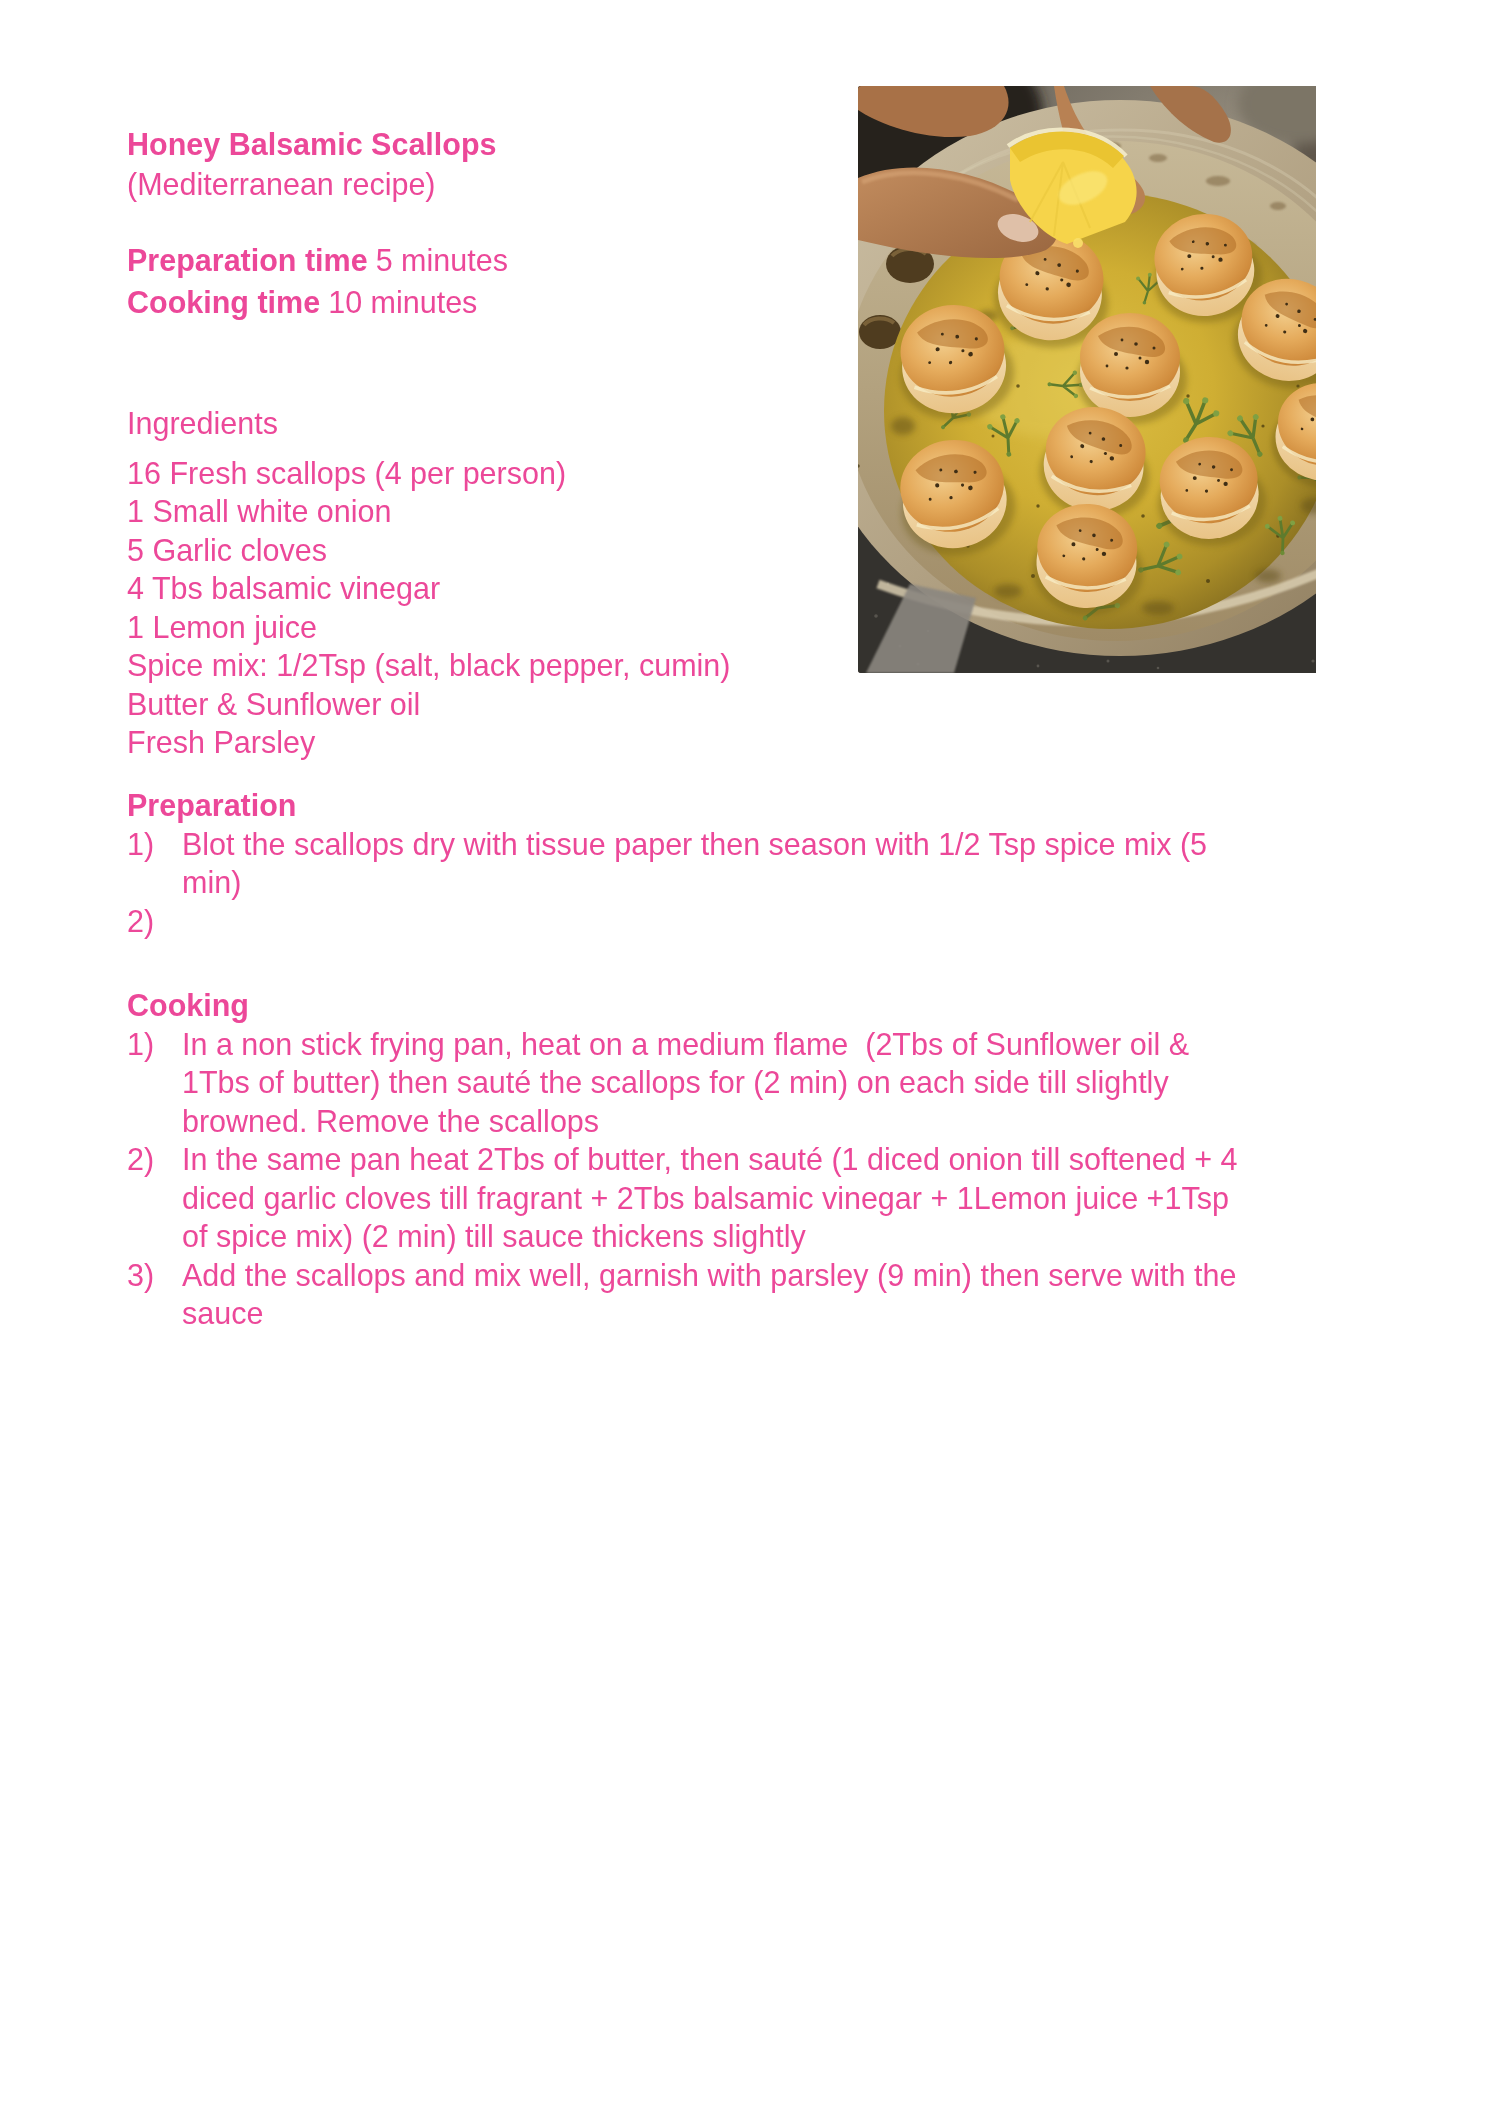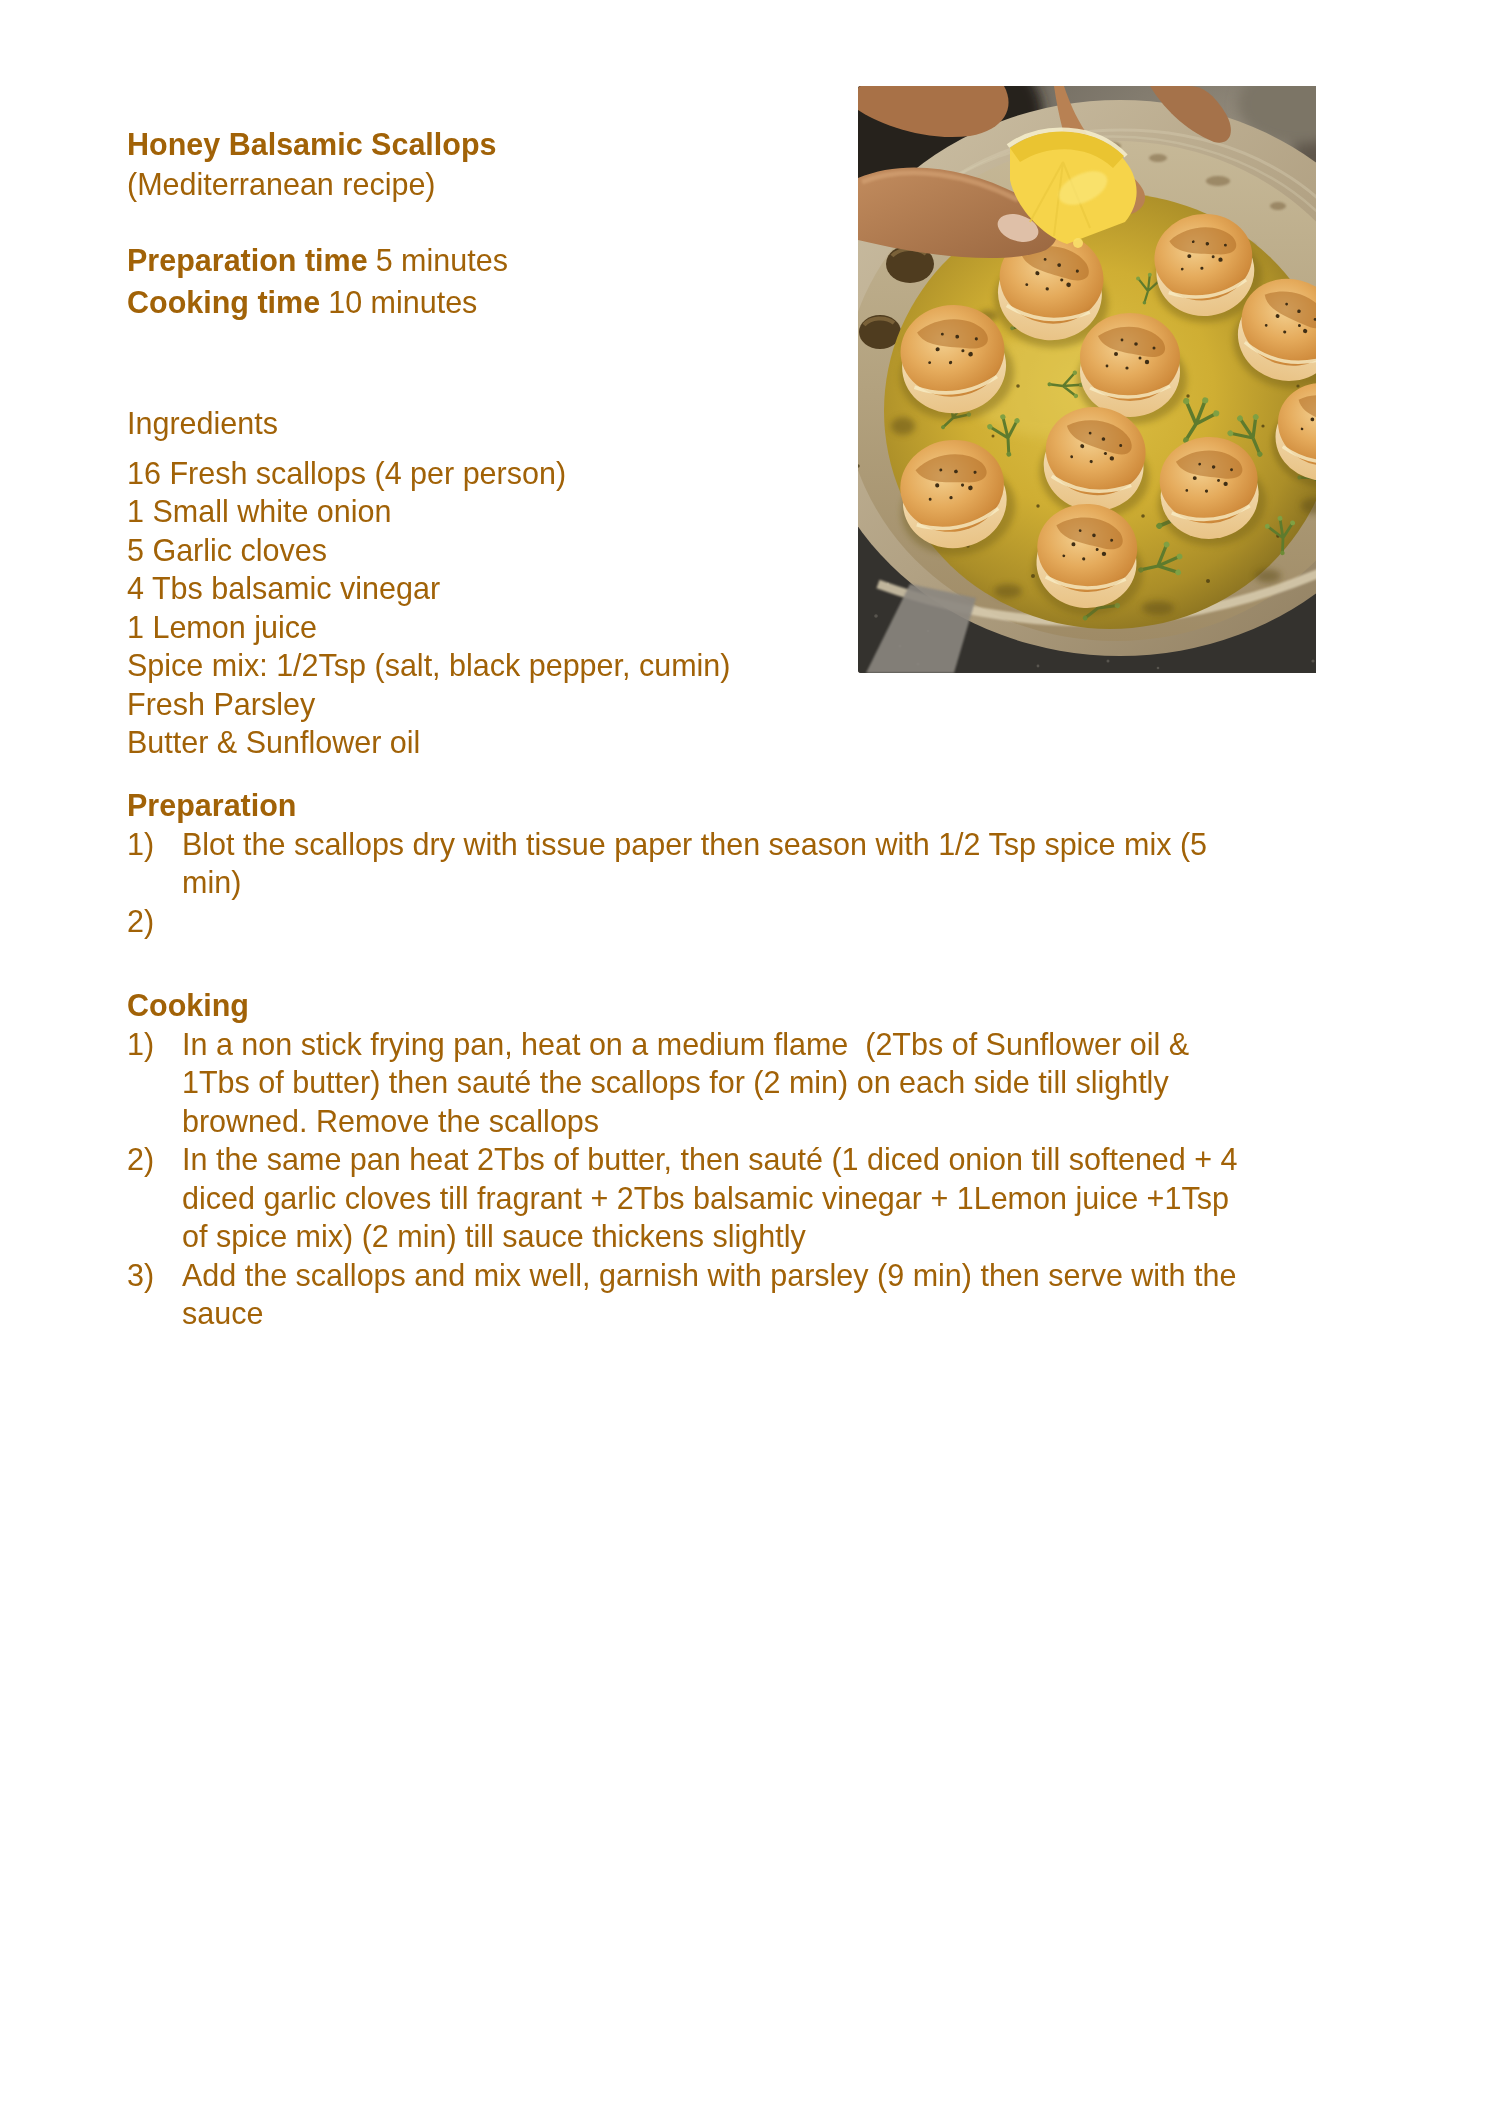"Honey Balsamic Scallops" .page { color: #a16207 -> #ec4899 }
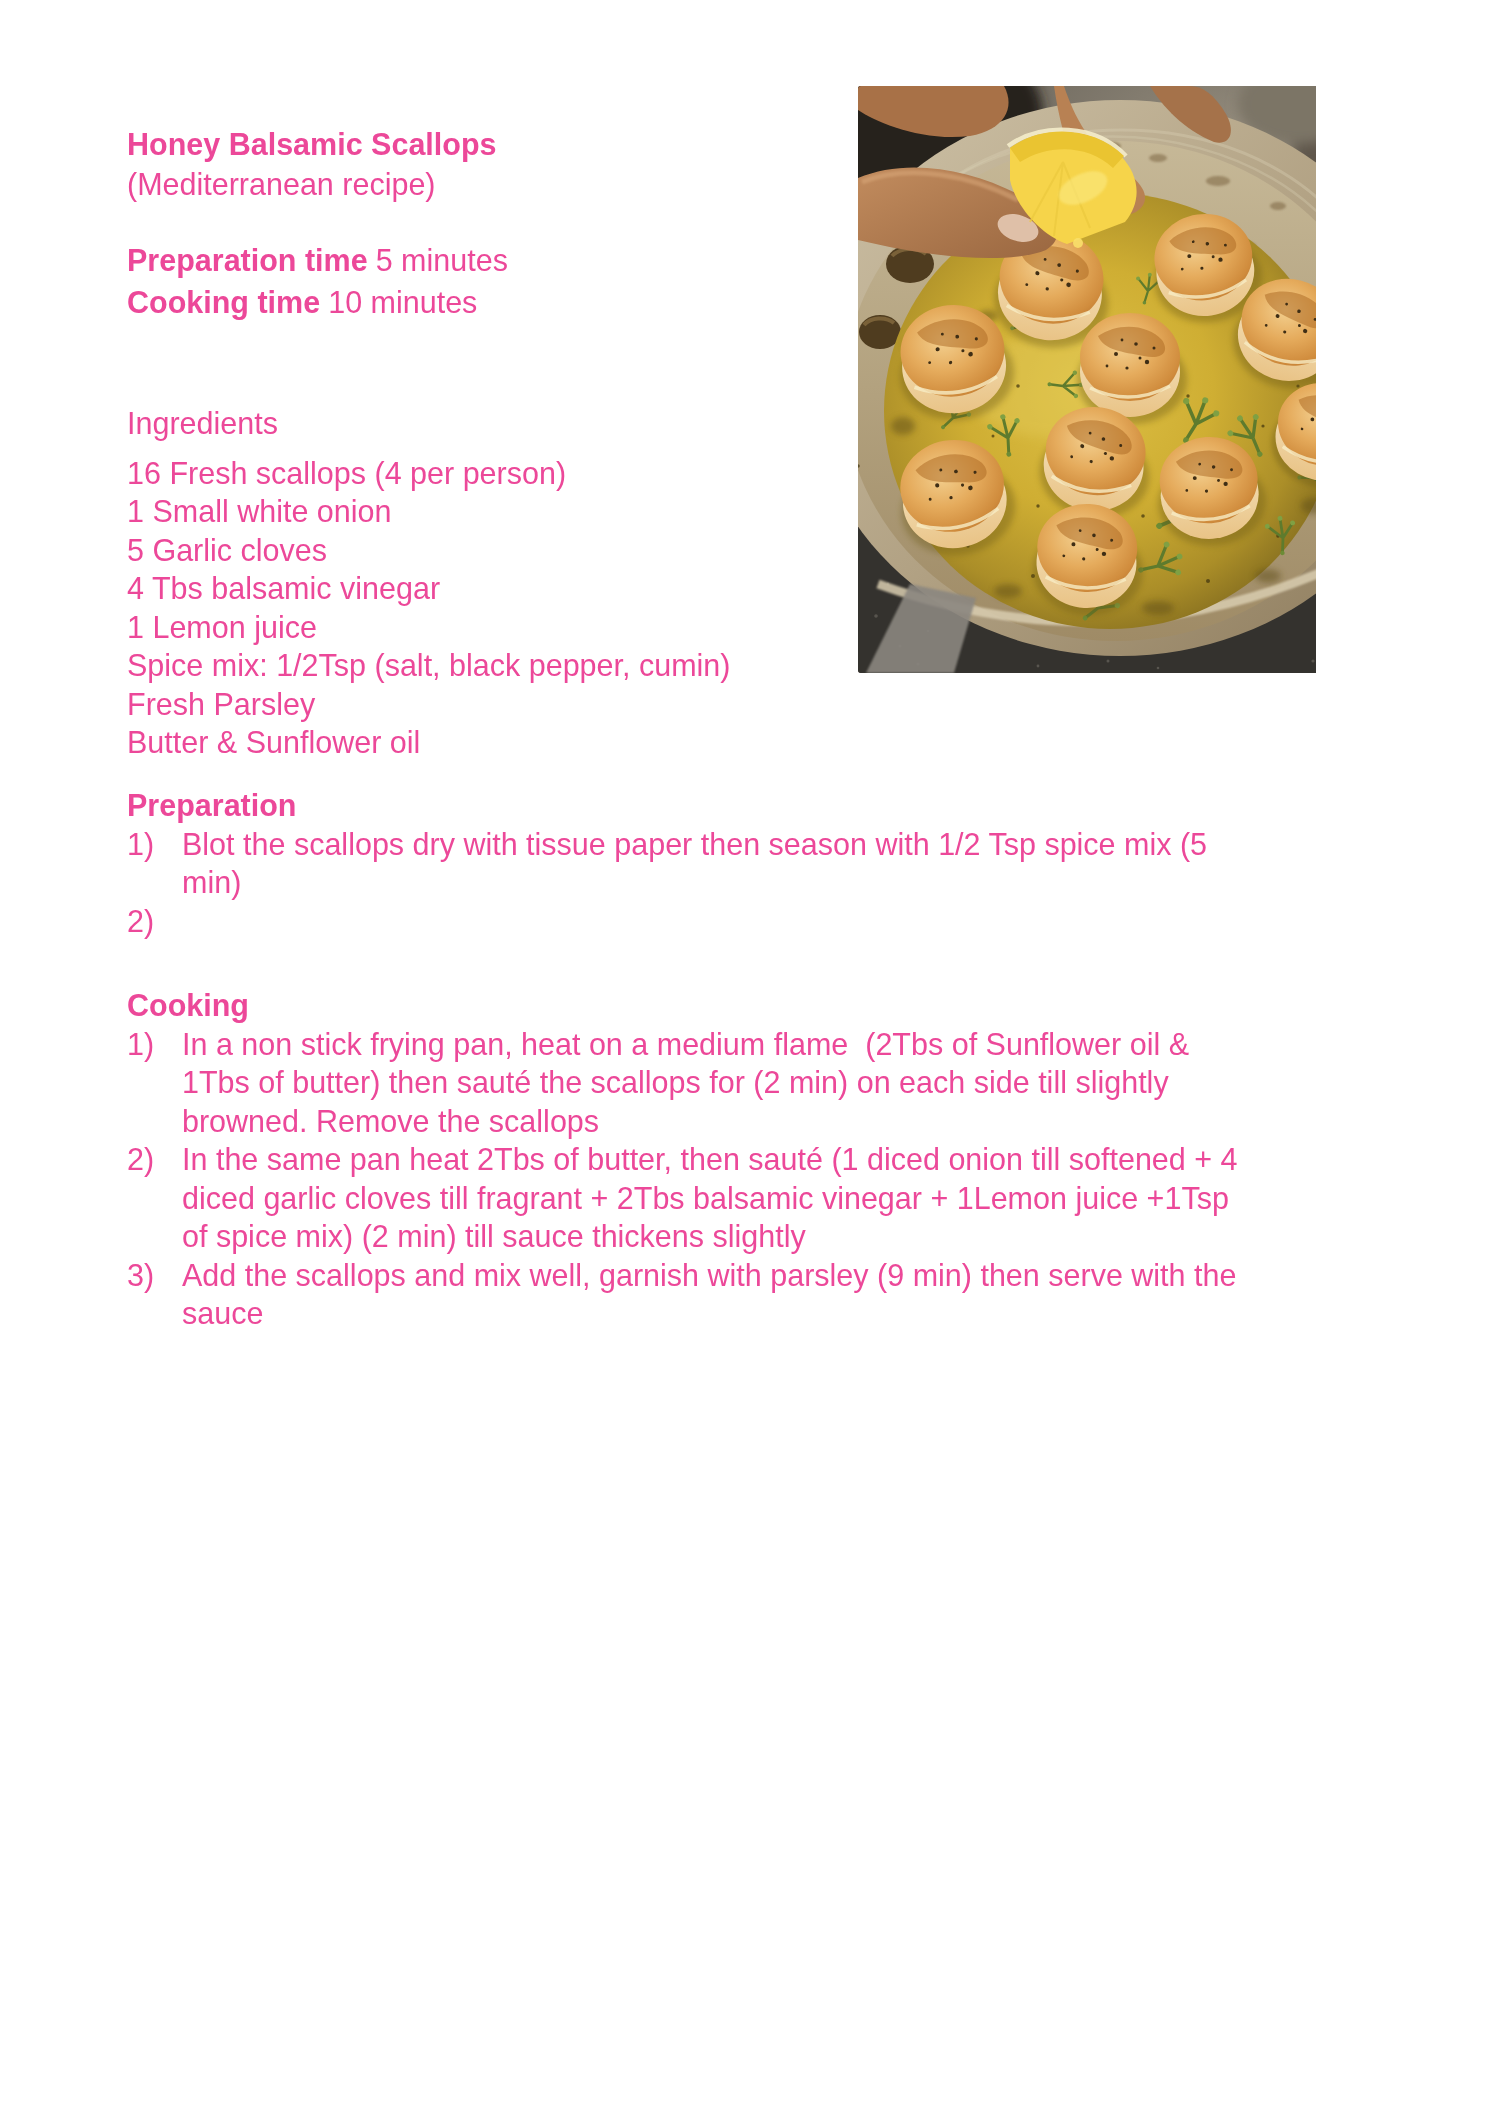"Fresh Parsley" div { order: before "Butter & Sunflower oil" -> after "Butter & Sunflower oil" }
